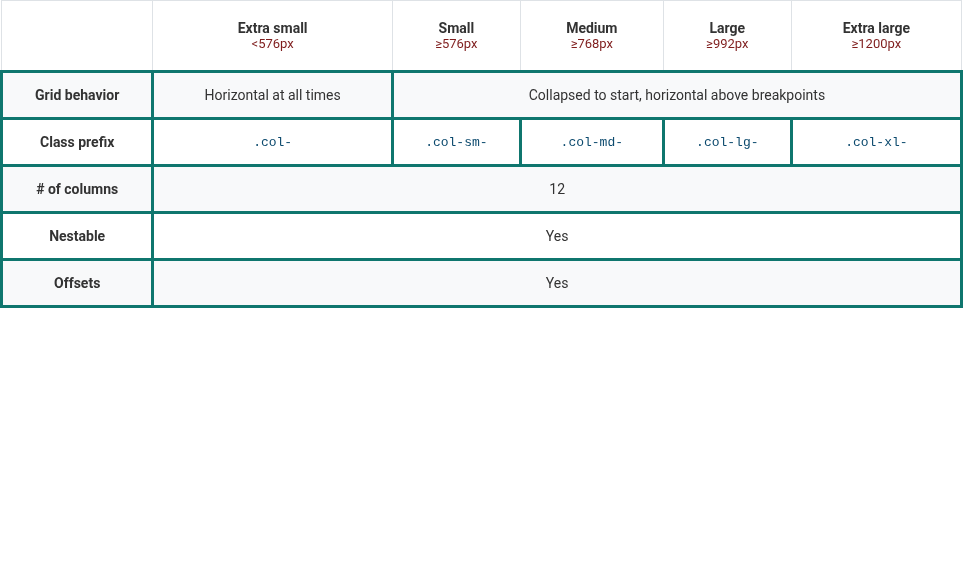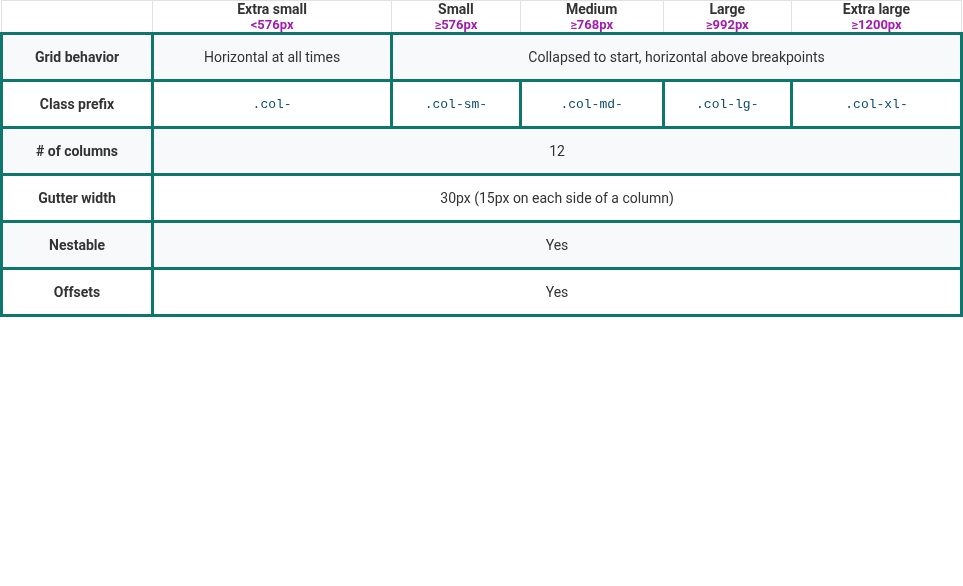"Extra small" thead th { padding: 0 16px -> 19px 16px }
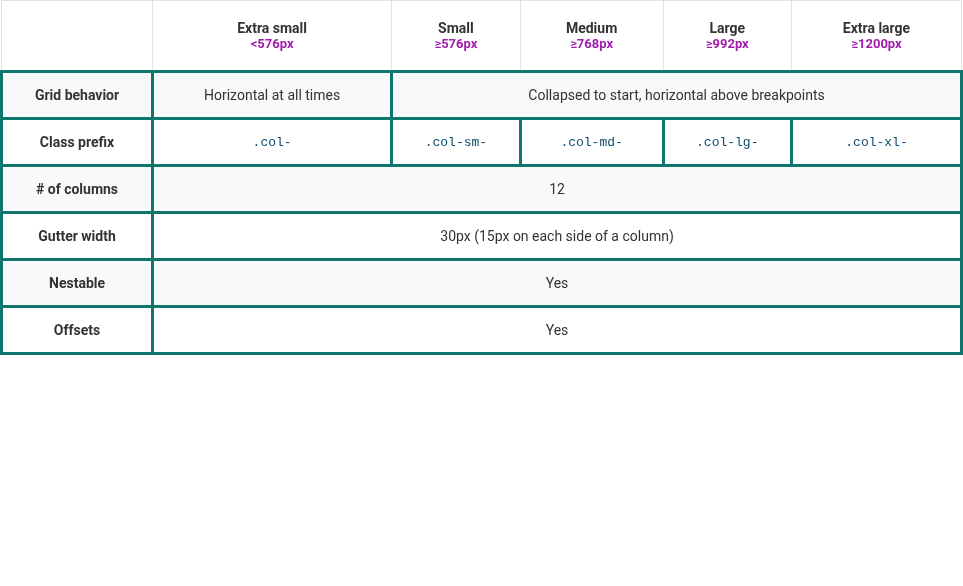"<576px" thead th .col-sublabel { color: #a21caf -> #7f1d1d; font-weight: 700 -> 400 }
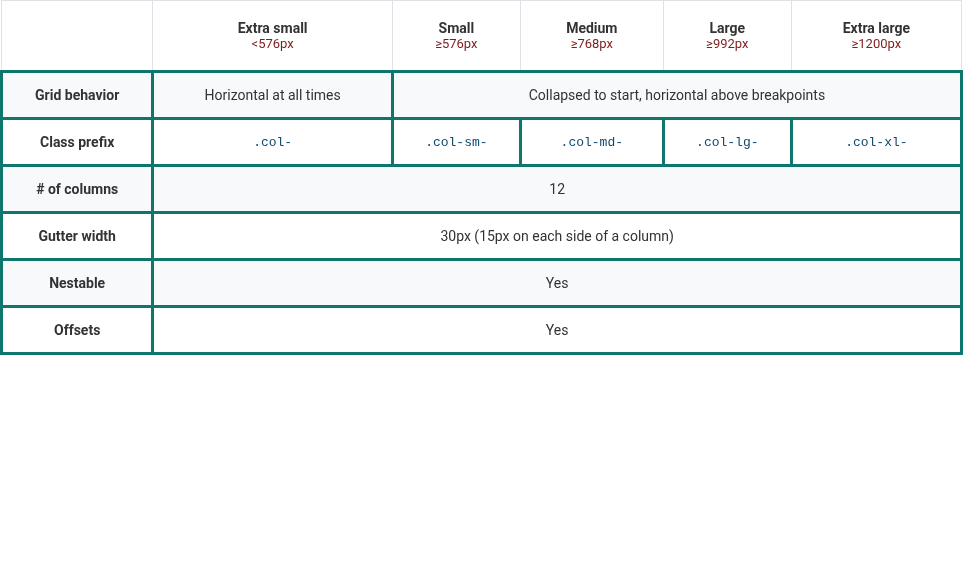"Gutter width" tr { html: <tr> <td>Gutter width</td> <td>30px (15px on each side of a column)</td> </tr> -> none }
